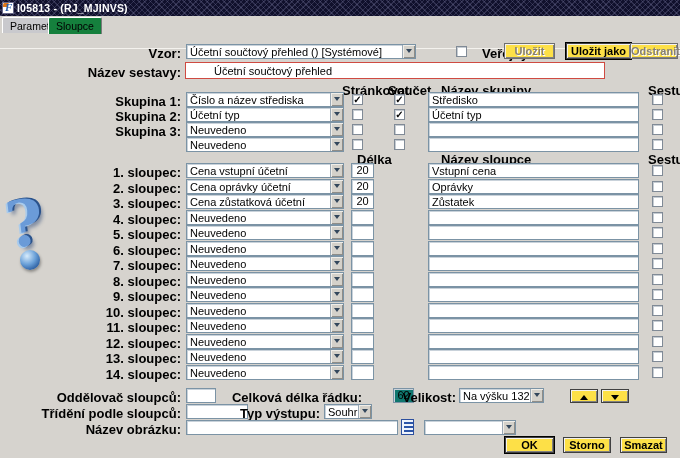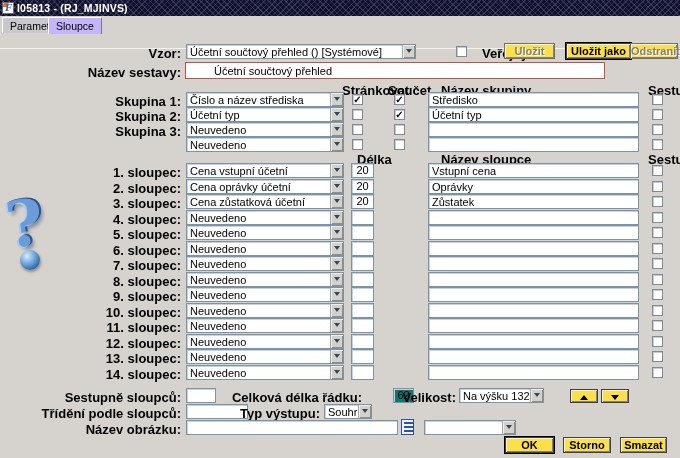"Sloupce" .tab-sloupce { background: #c4b5fd -> #15803d }
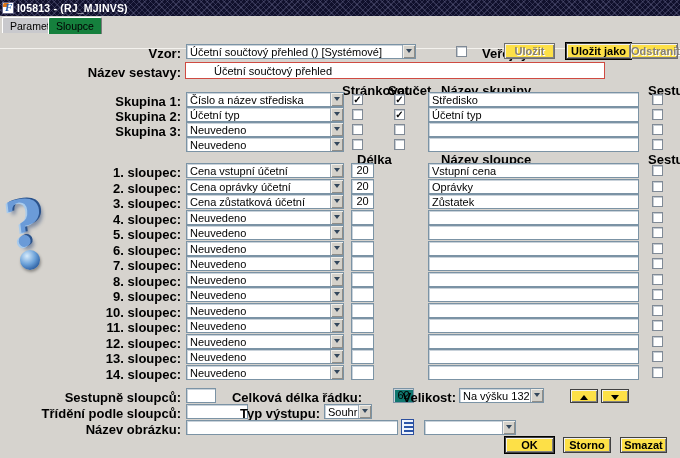"Sestupně sloupců:" span.label { text: Sestupně -> Oddělovač }
